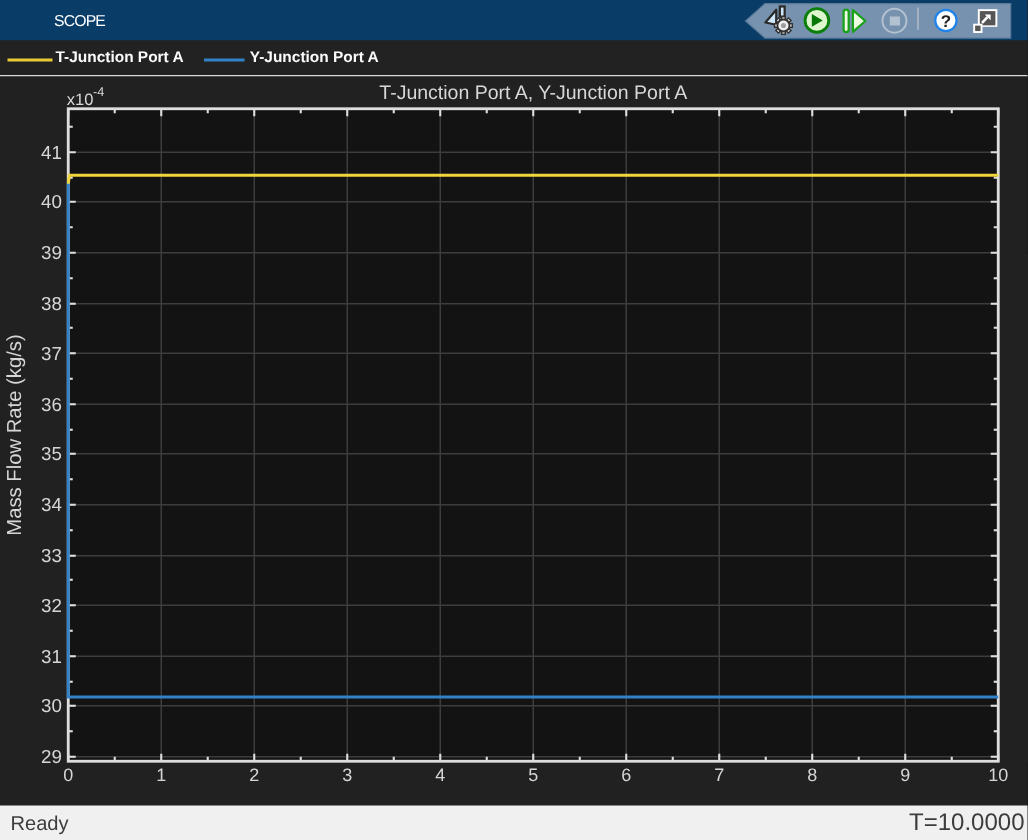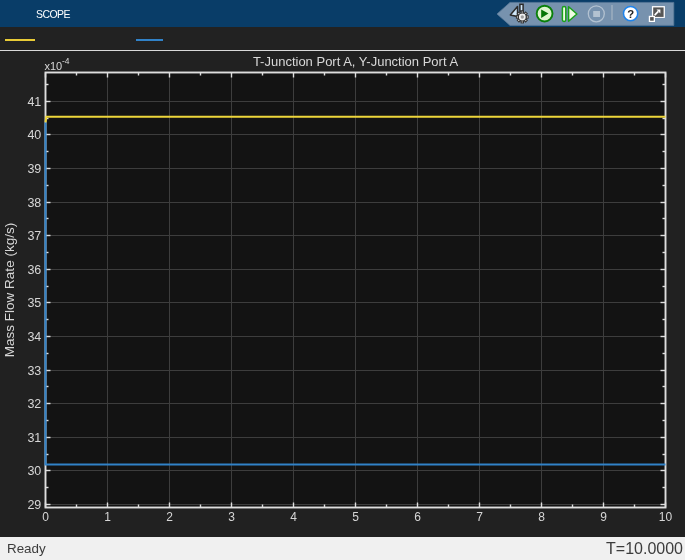"T-Junction Port A" span.ltxt { html: none -> <span>T-Junction Port A</span> }
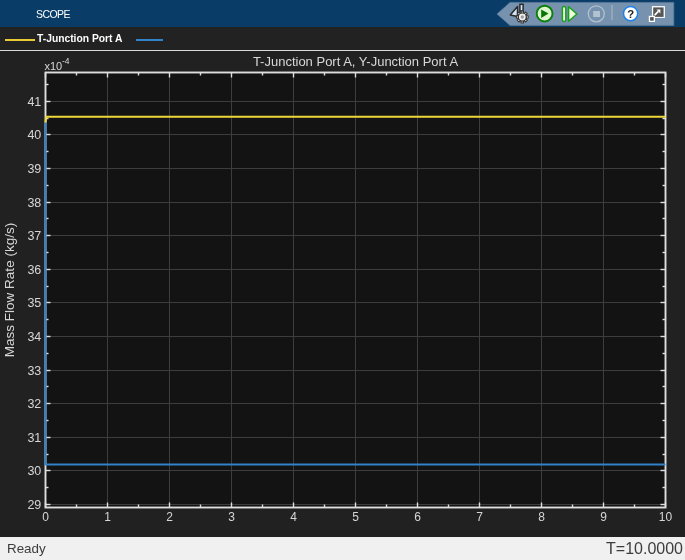"Y-Junction Port A" span.ltxt { html: none -> <span>Y-Junction Port A</span> }
